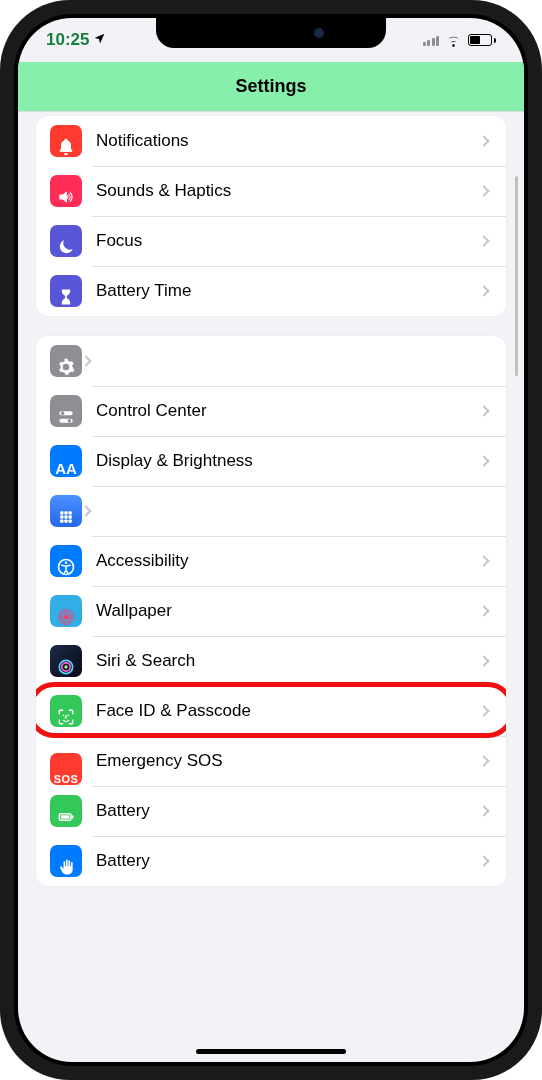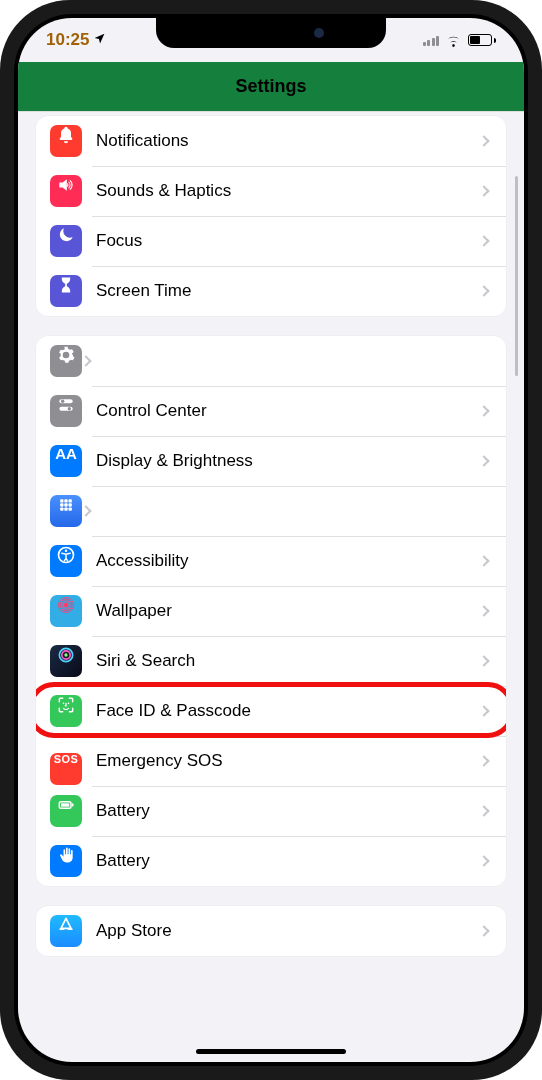"10:25" .status-bar { color: #a16207 -> #15803d }
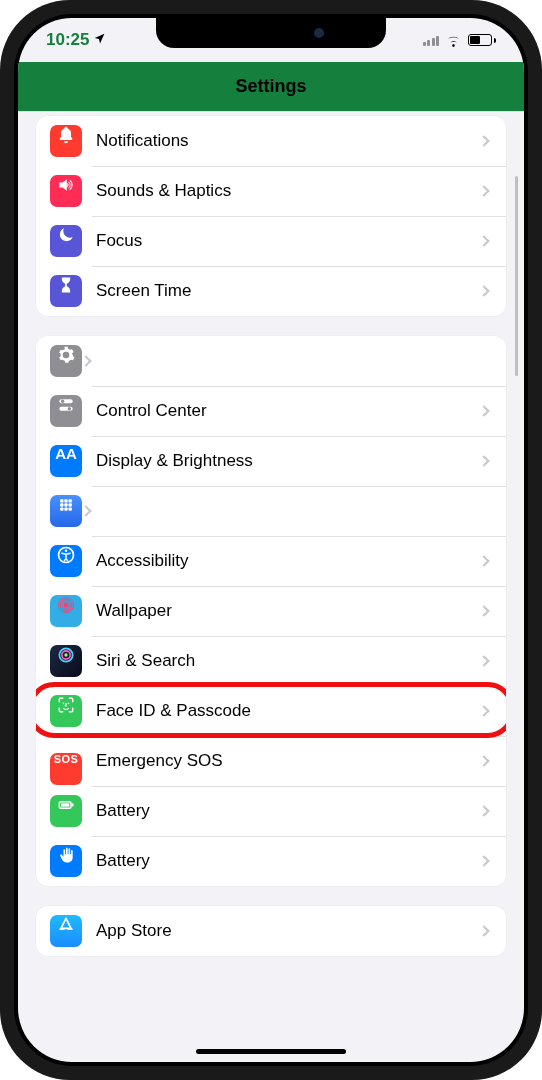"Settings" .nav-header { background: #15803d -> #86efac }
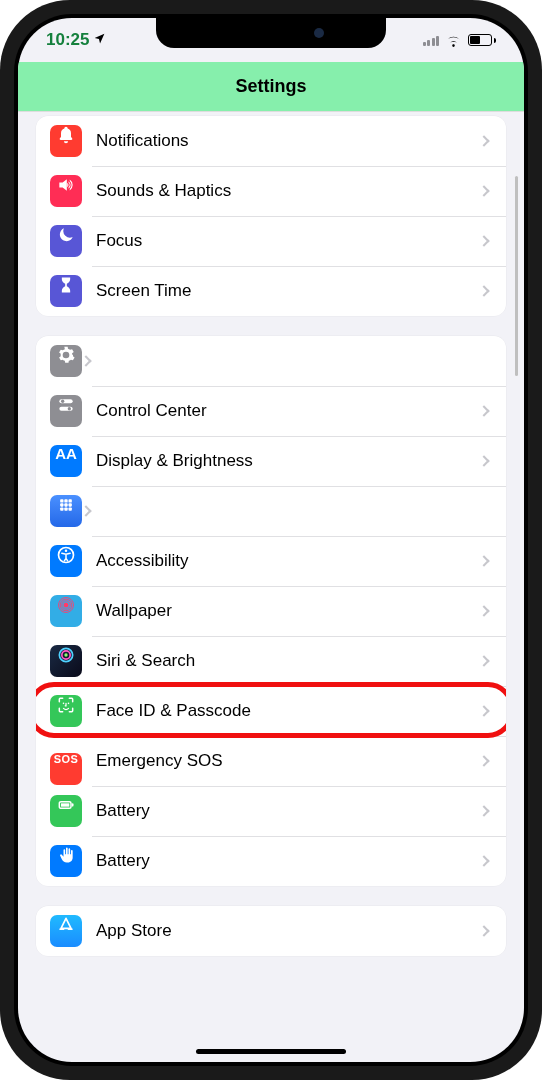"Screen Time" span.row-label { text: Screen -> Battery }
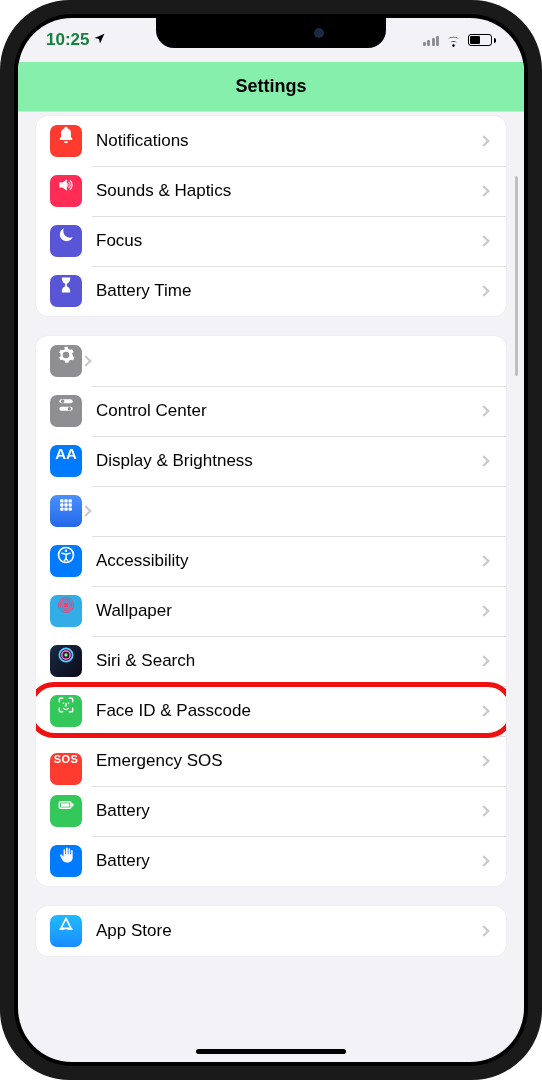"AA" .row-icon { align-items: flex-start -> flex-end }
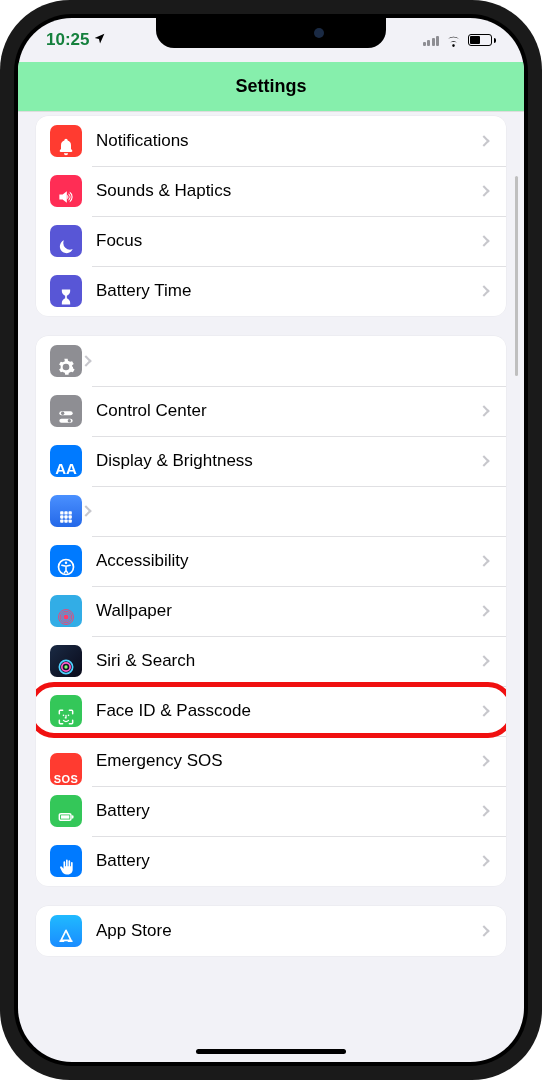"App Store" div.group { html: <div> <div> <div> <svg> <path></path> <line></line> <line></line> </svg> </div> <span>App Store</span> <span></span> </div> </div> -> none }
